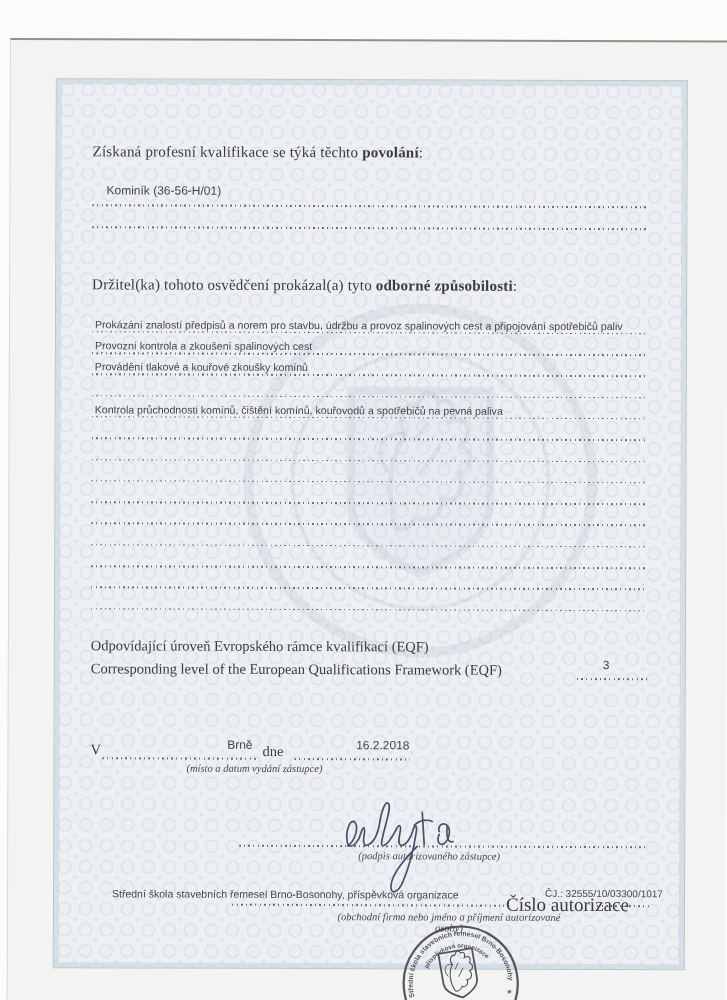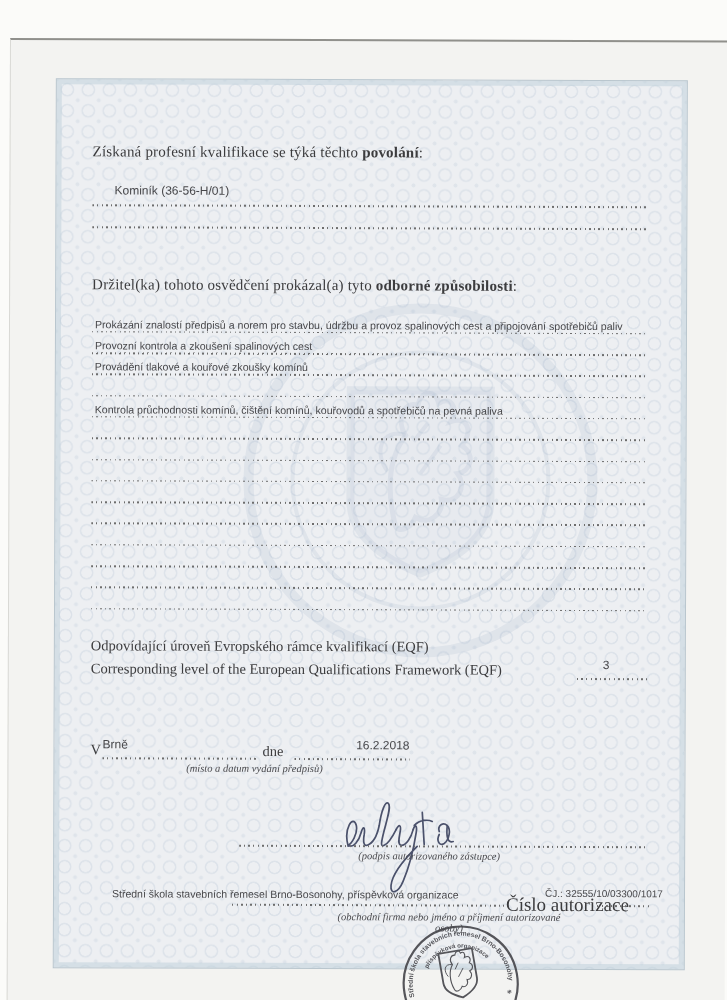"Kominík (36-56-H/01)" div.abs { left: 58px -> 50px }
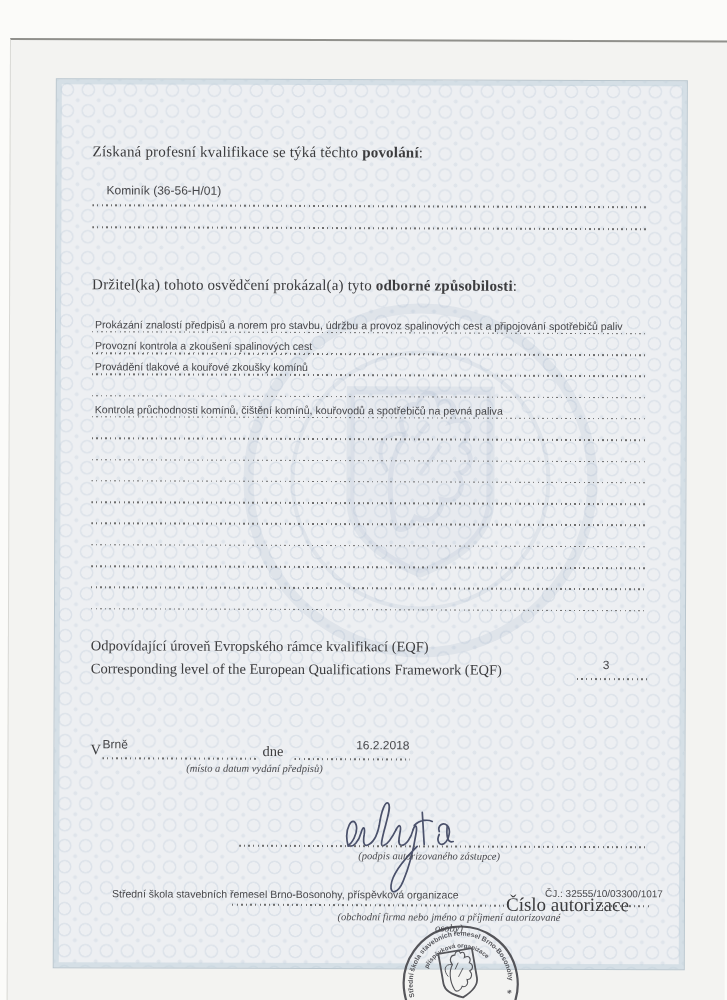"Brně" div.abs { text-align: left -> right }
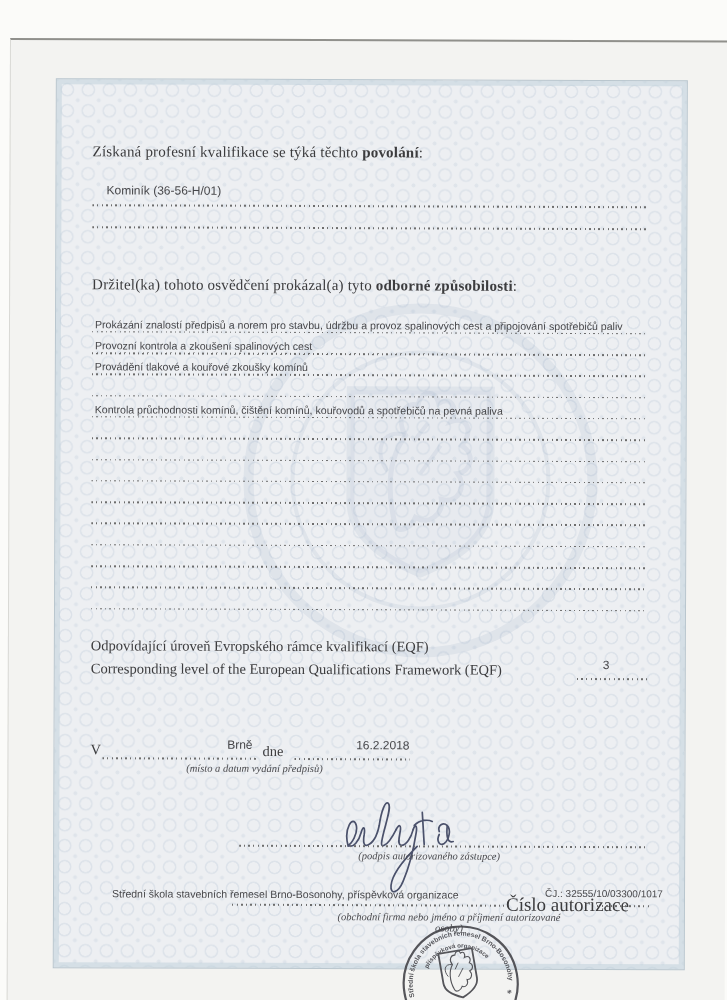"(místo a datum vydání předpisů)" div.abs { text: předpisů -> zástupce }
